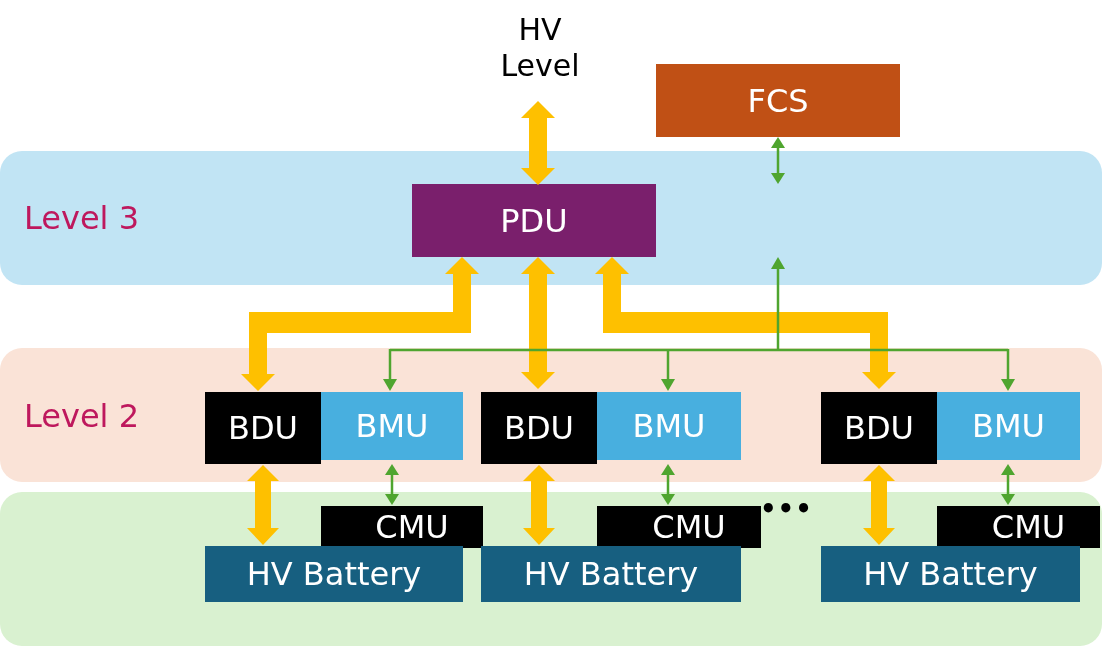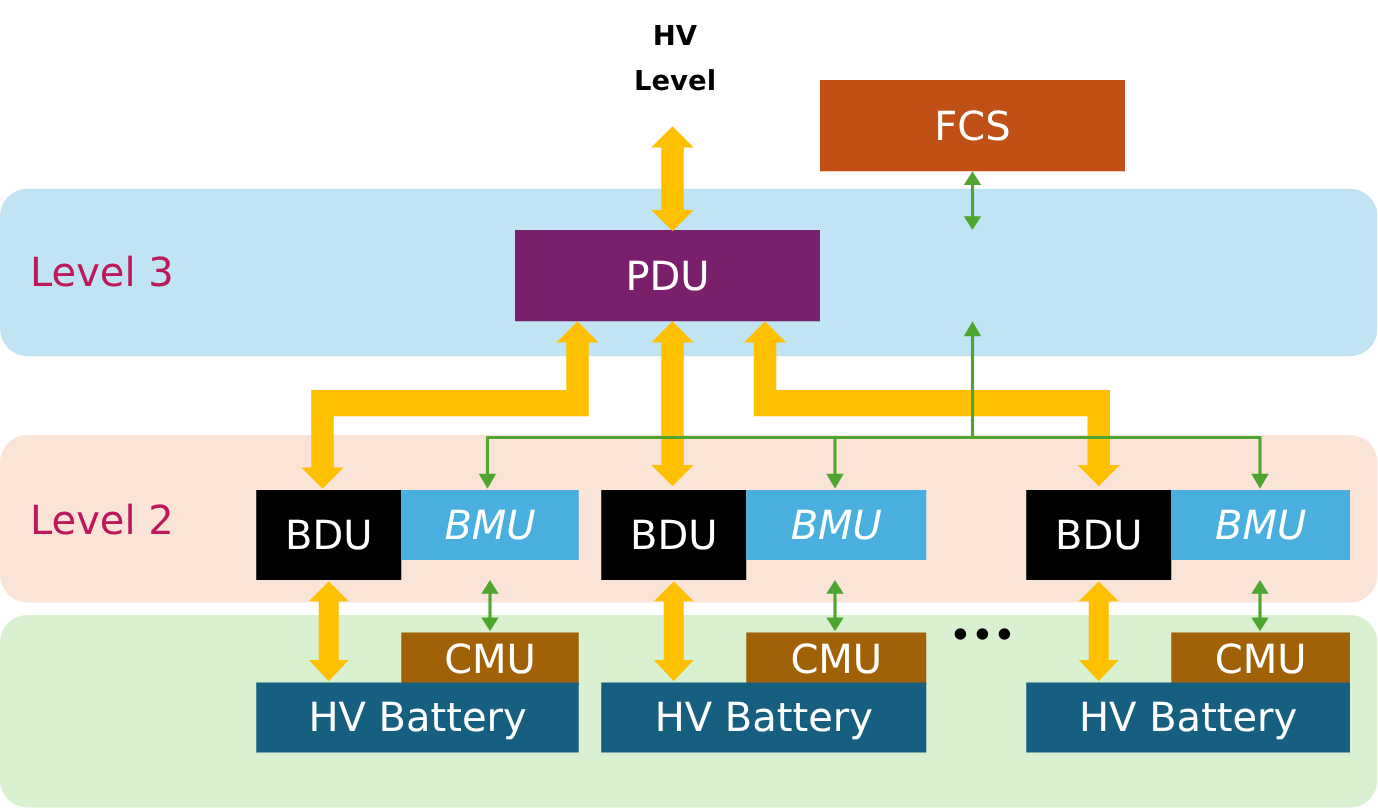"HV" .hv-power { font-size: 22px -> 30px; font-weight: bold -> normal }
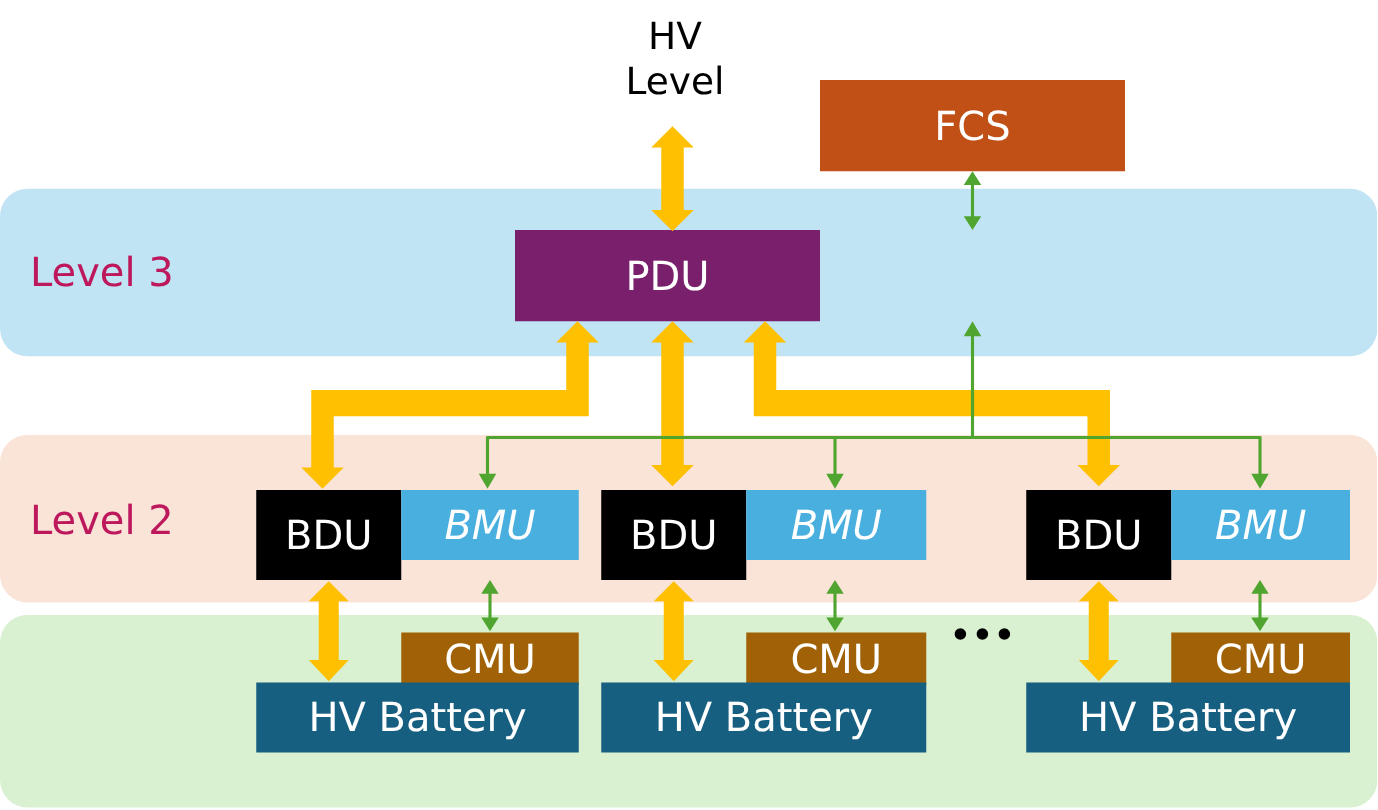"BMU" .b-bmu { font-style: italic -> none; height: 56px -> 68px }
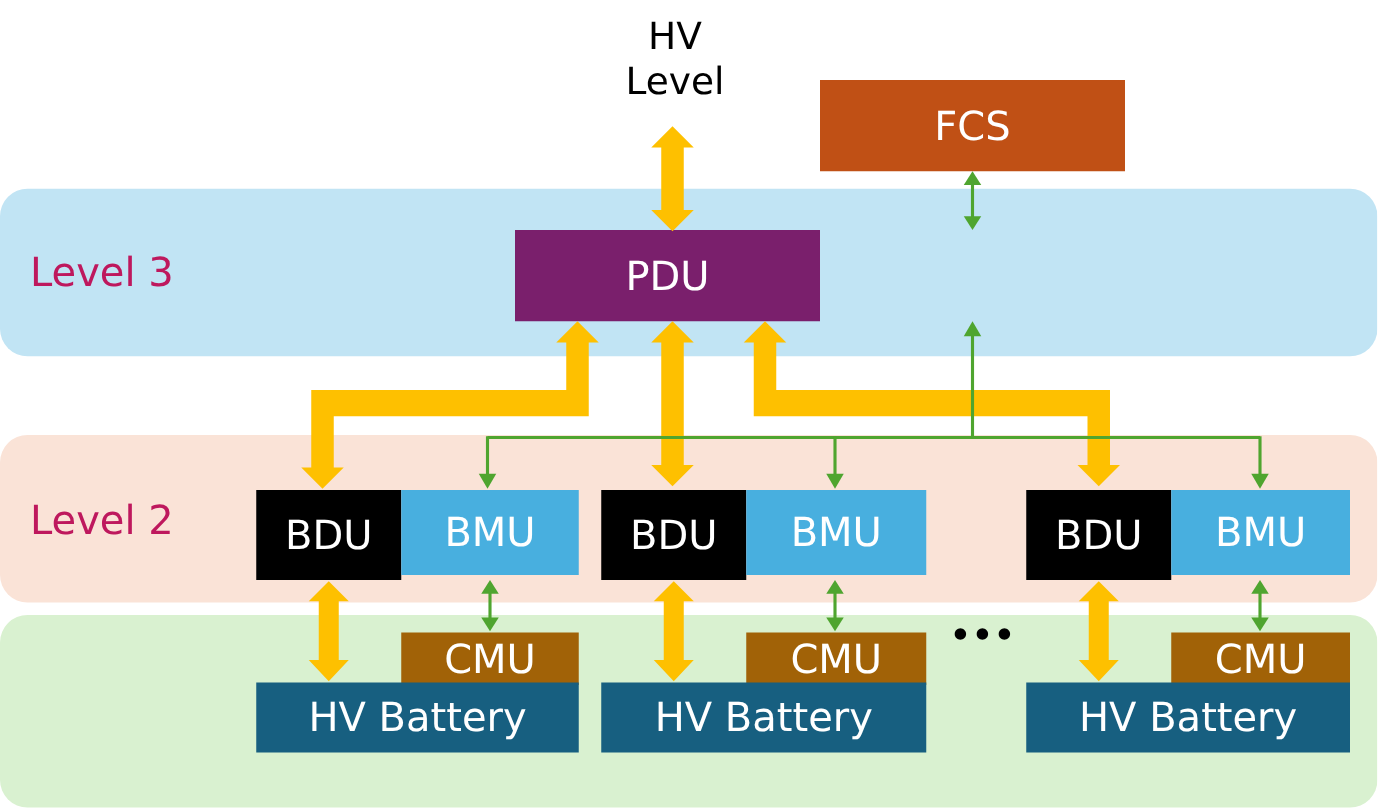"CMU" .b-cmu { background: #a16207 -> #000000; padding-left: none -> 20px }
